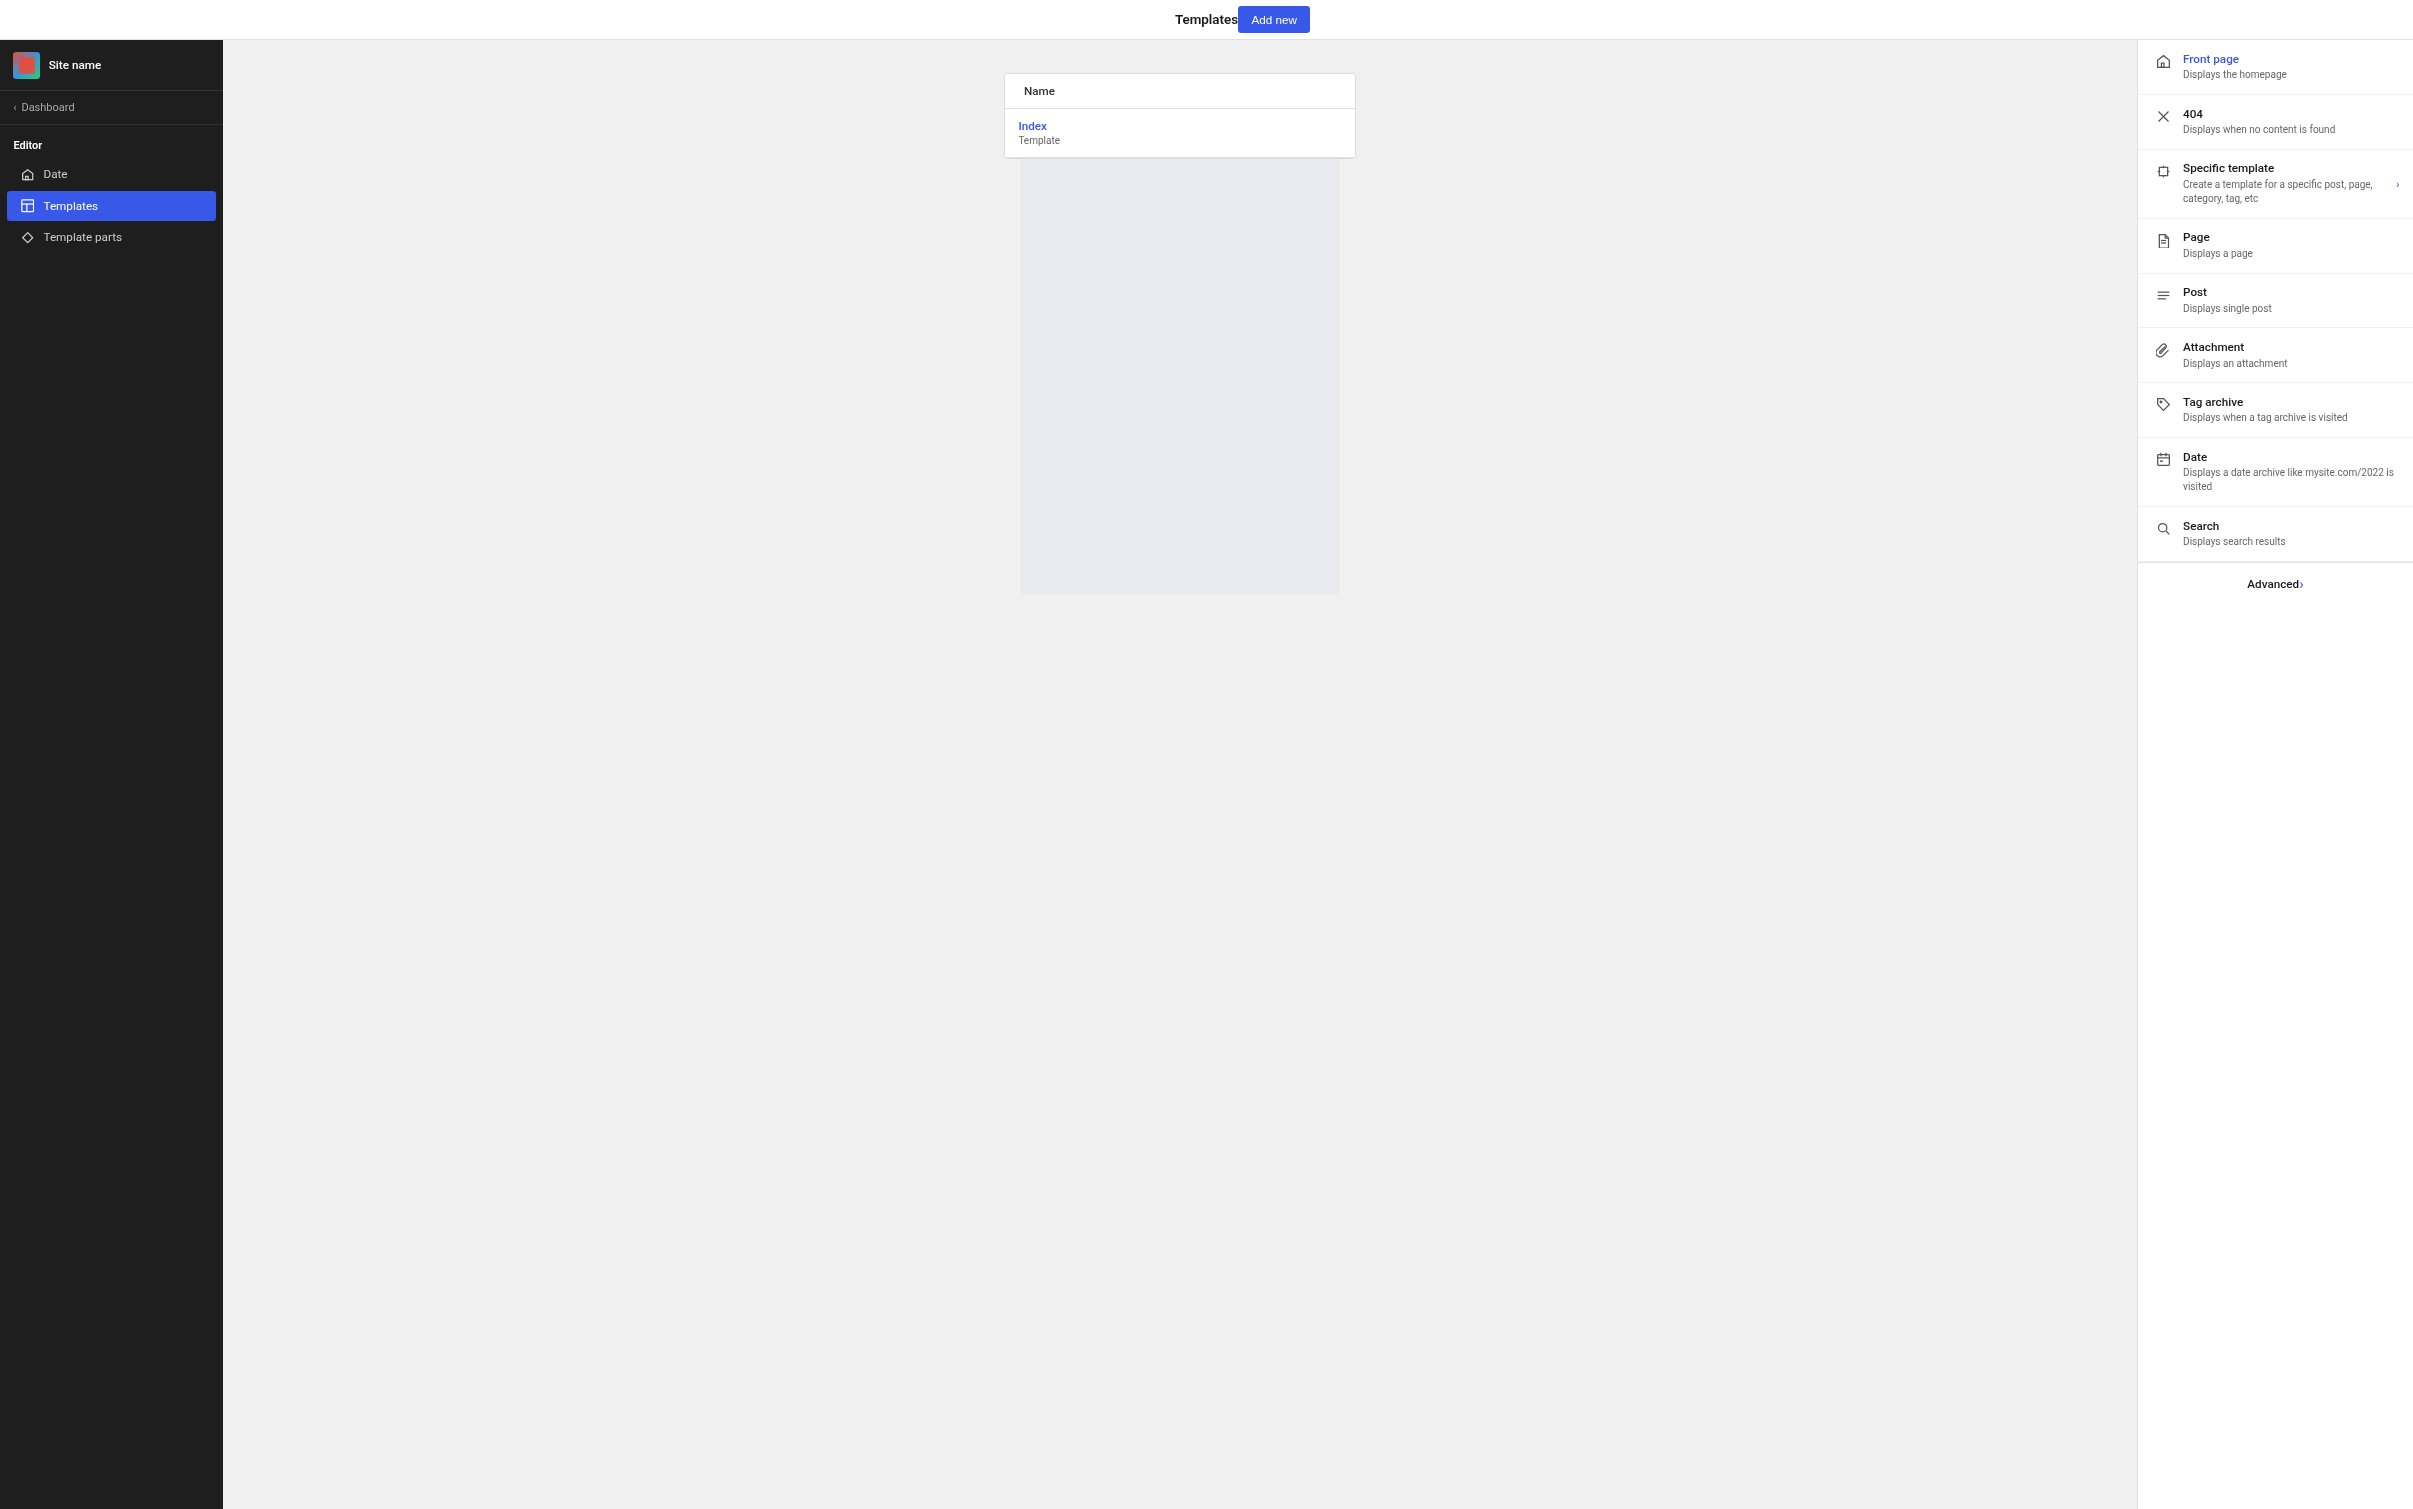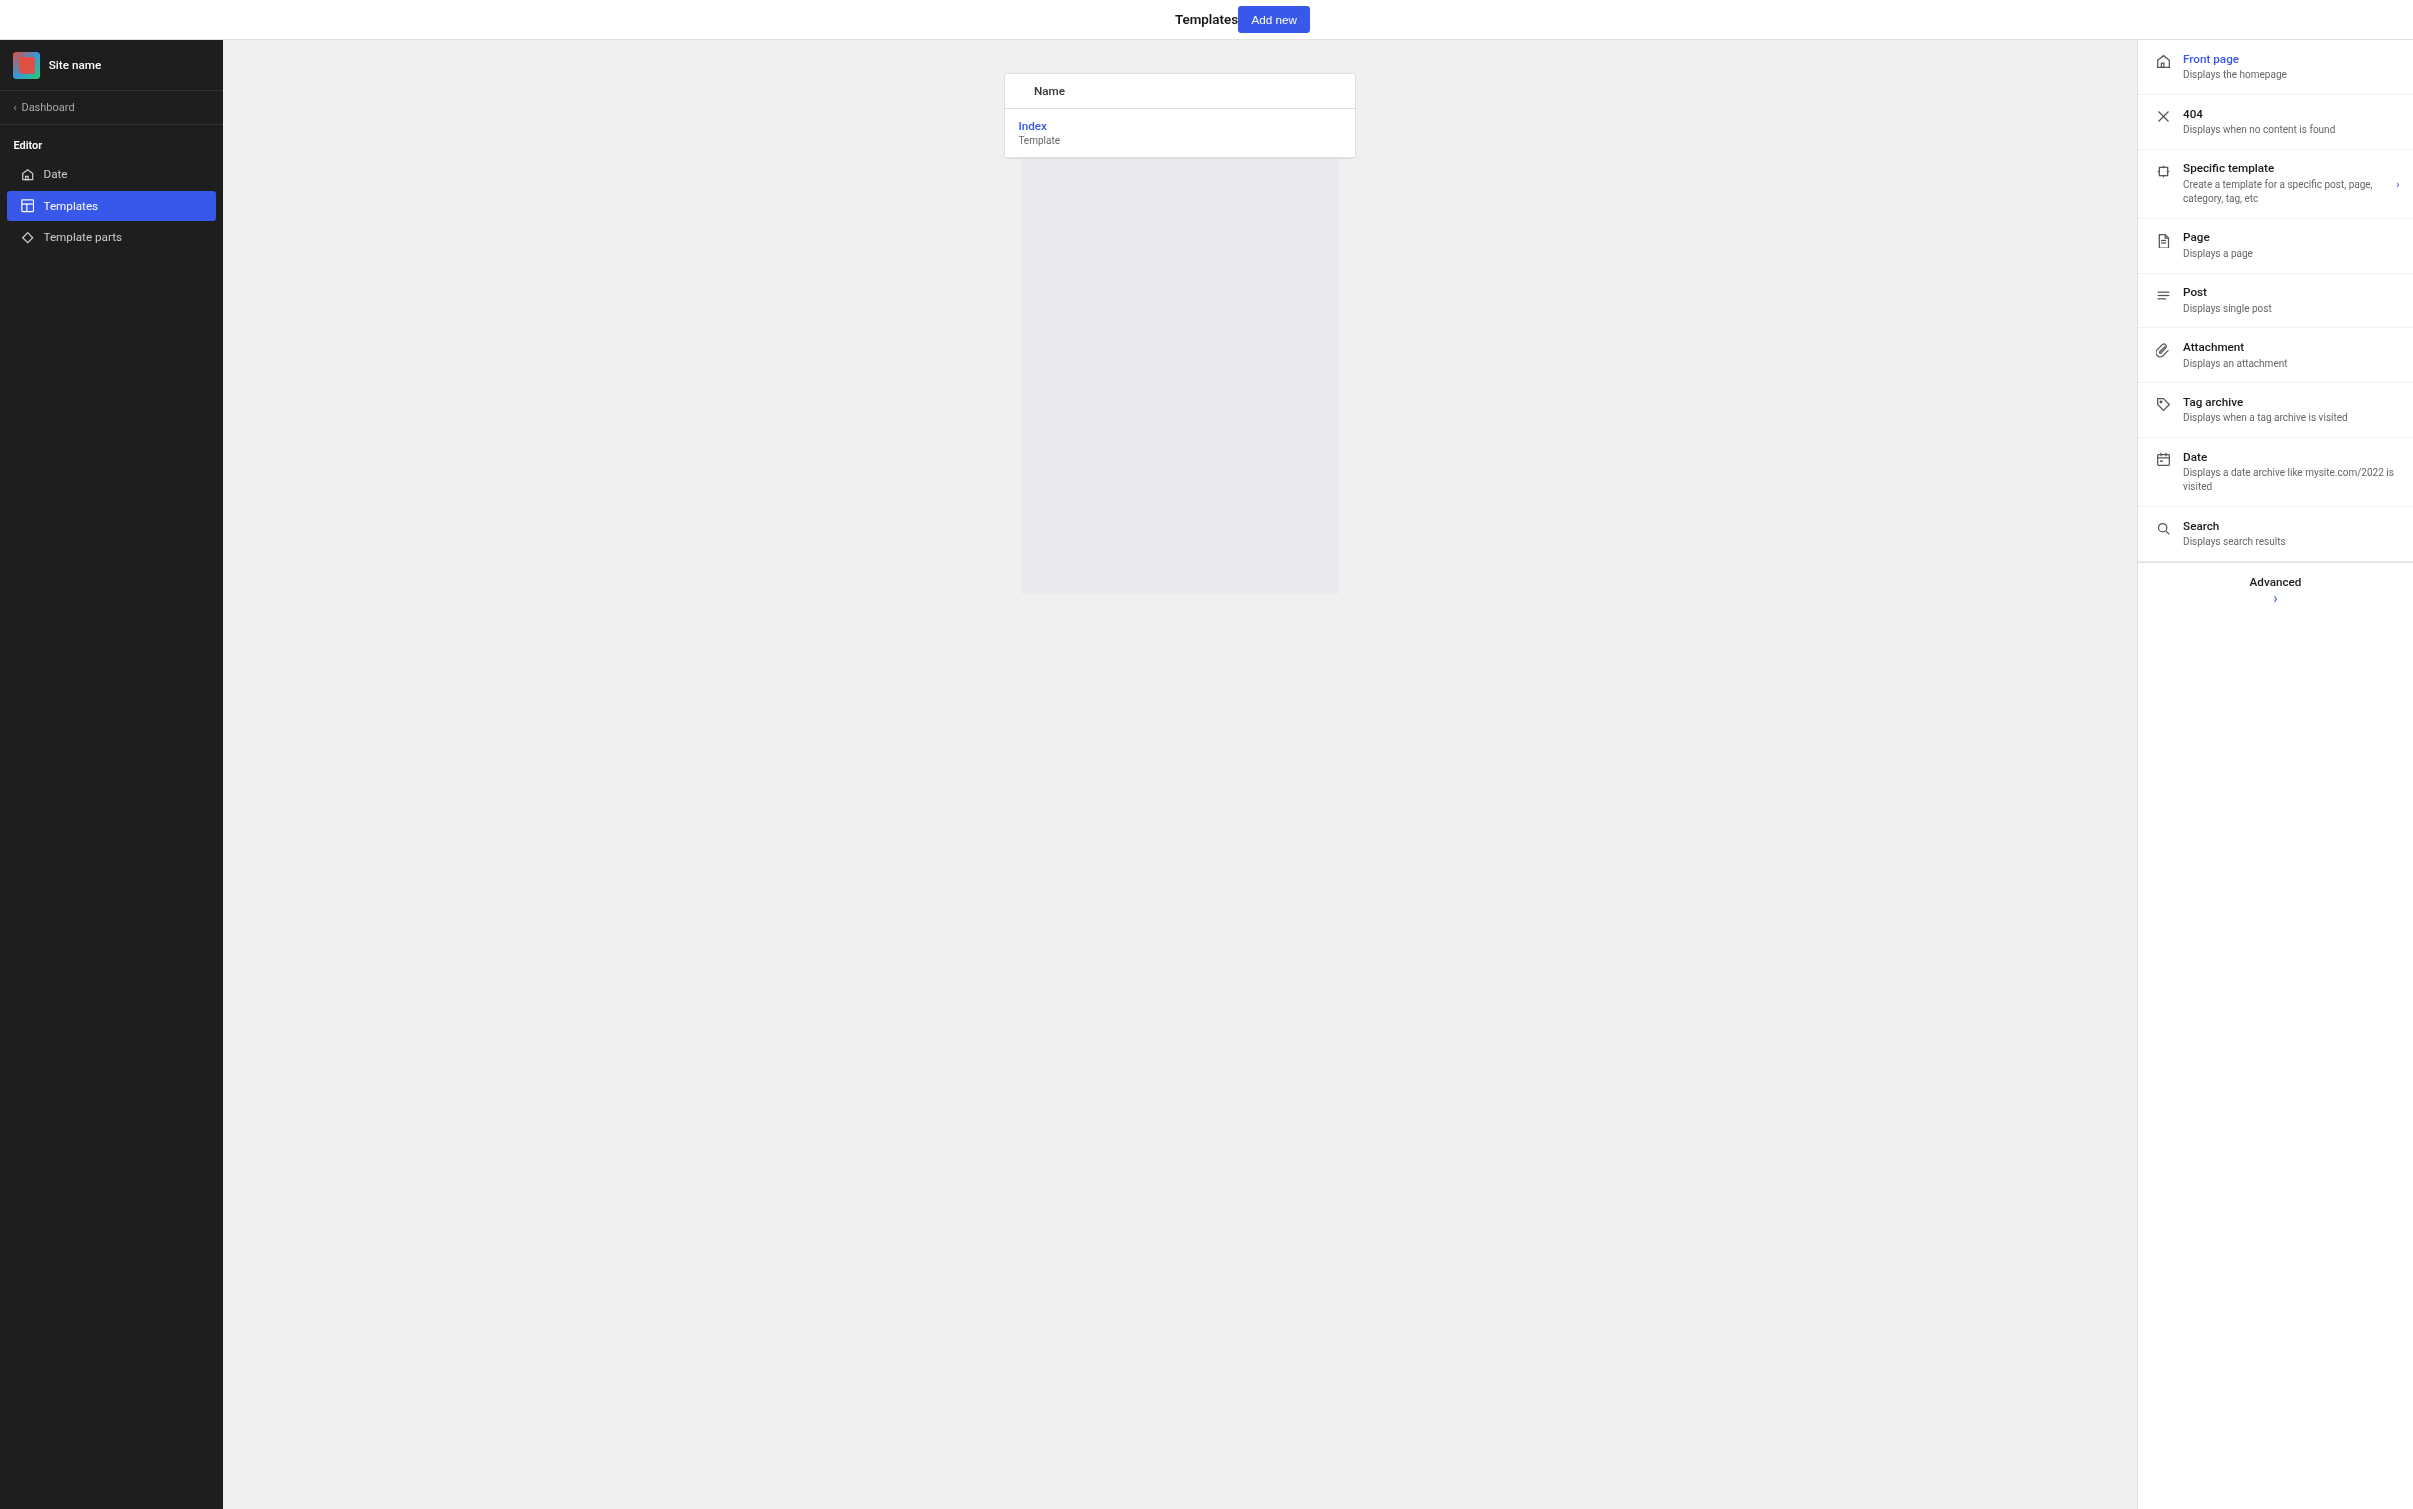"Name" .content-table th { padding: 10px 29px -> 10px 19px }
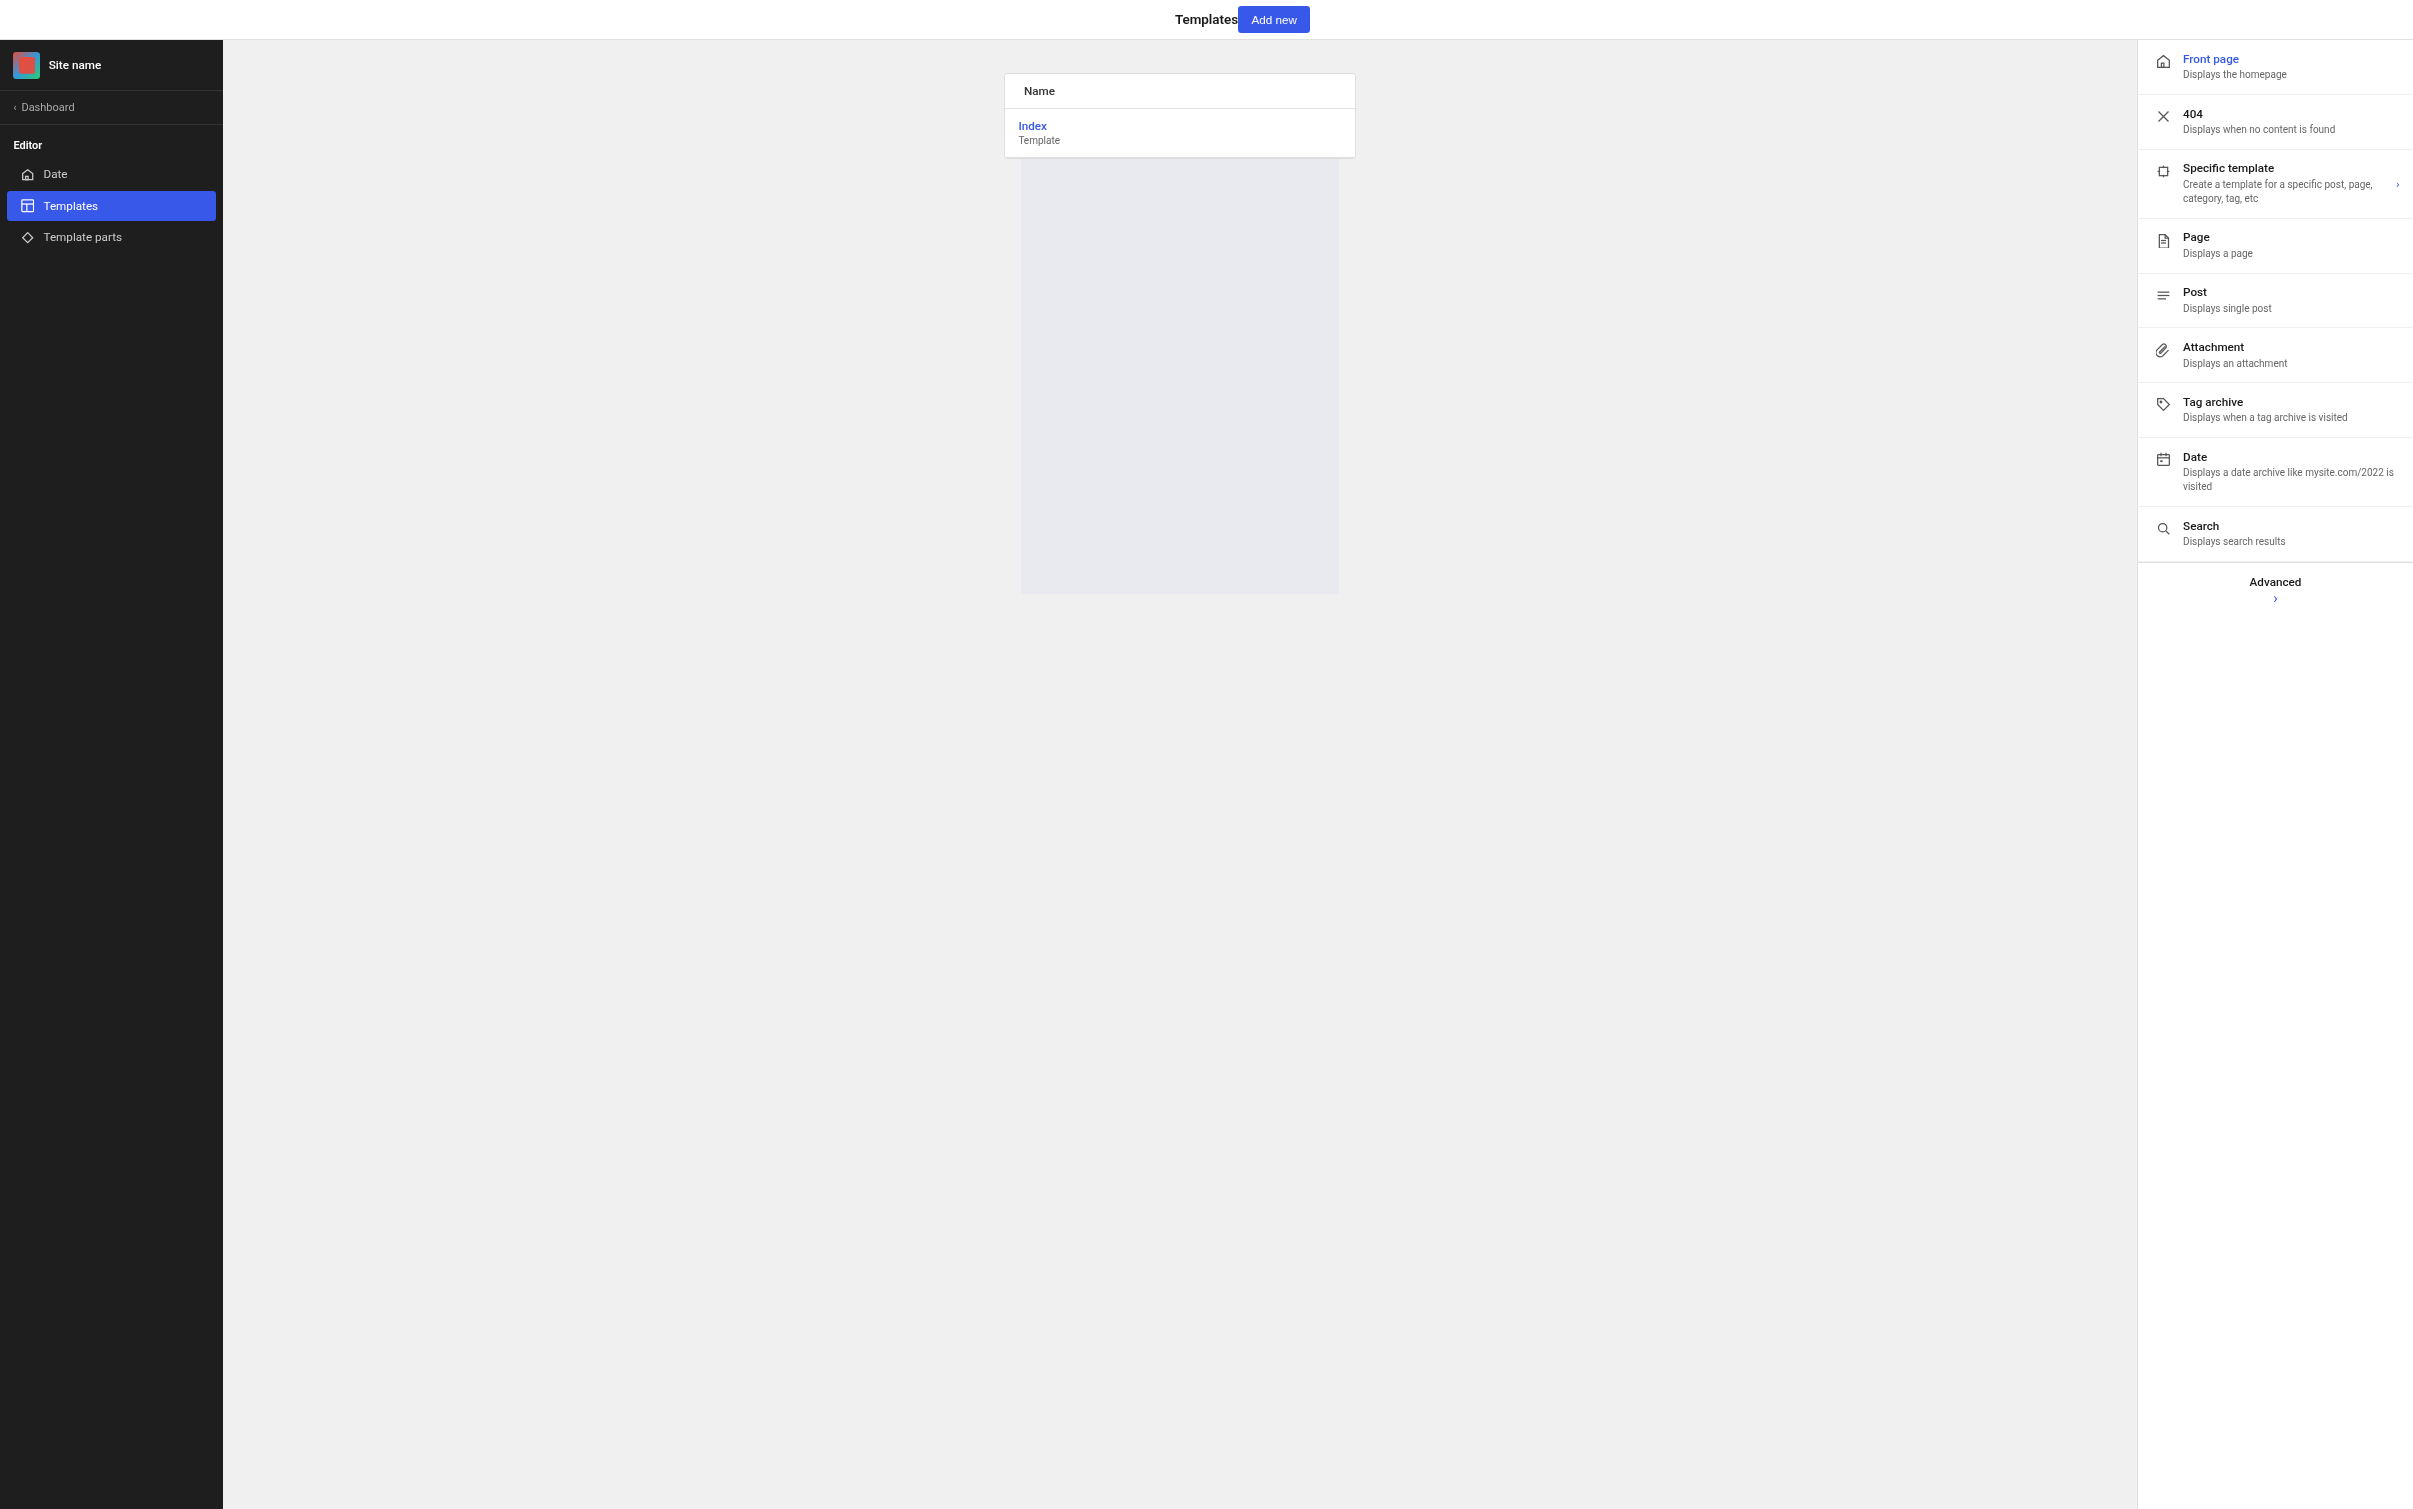"Advanced" .advanced-row { flex-direction: column -> none }
